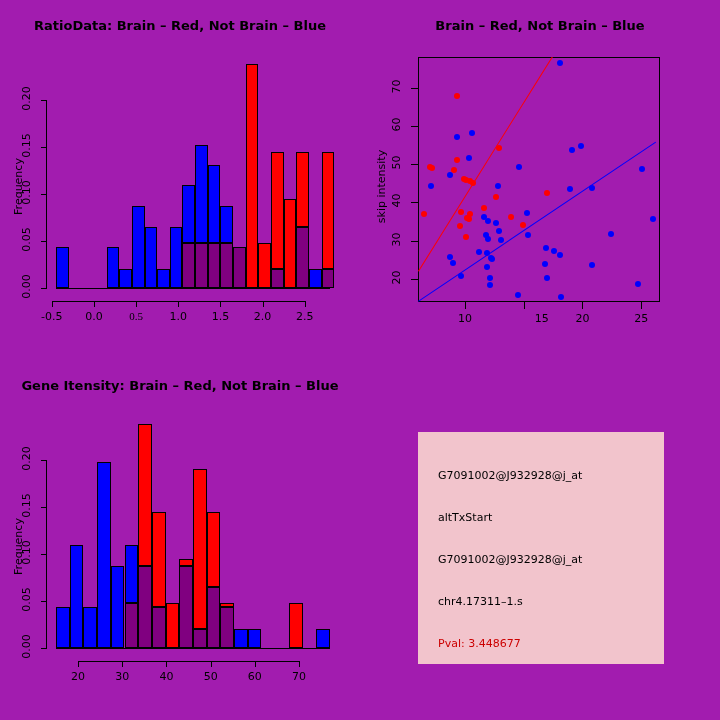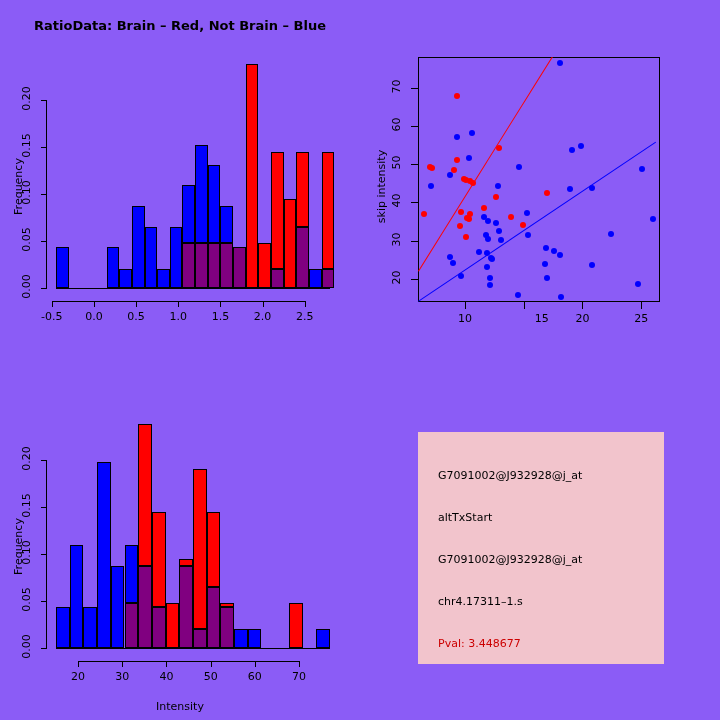"RatioData: Brain – Red, Not" #root { background: #8b5cf6 -> #a21caf }
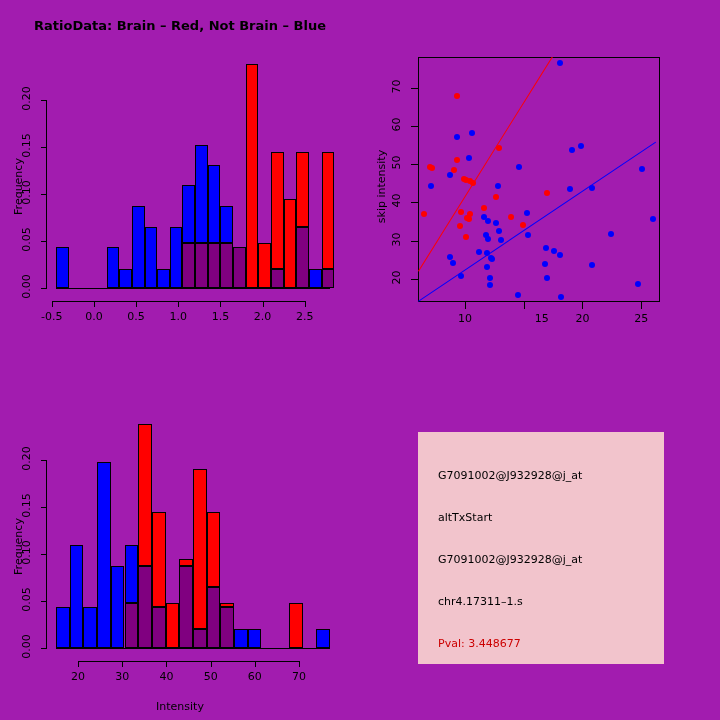"Brain – Red, Not Brain" div.ttl { html: none -> <div>Brain – Red, Not Brain – Blue</div> }
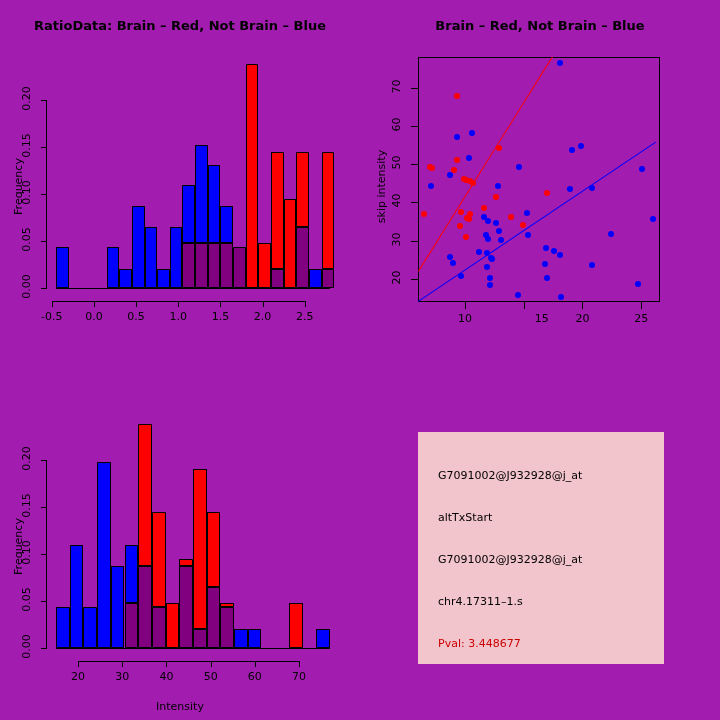"0.5" div.tick-lbl { font-family: none -> Liberation Serif, serif }
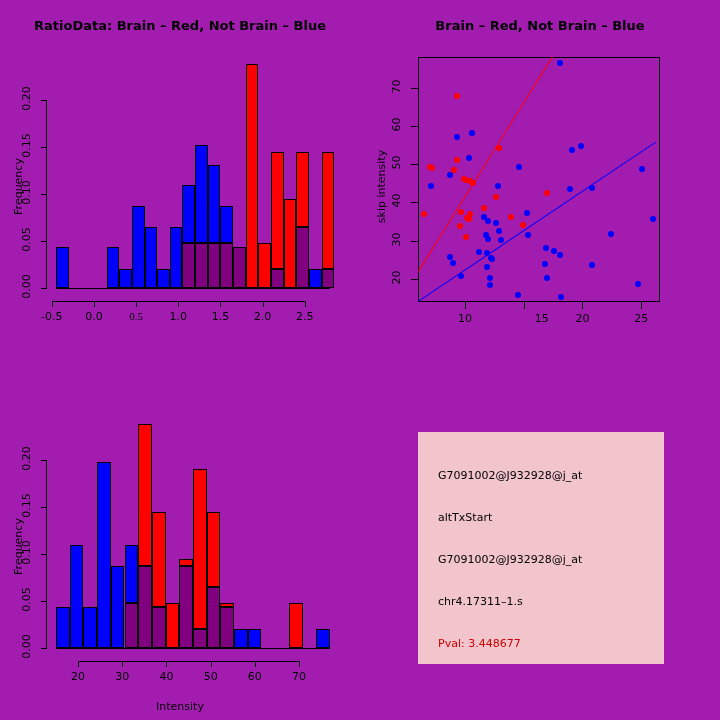"Gene Itensity: Brain – Red," div.ttl { html: none -> <div>Gene Itensity: Brain – Red, Not Brain – Blue</div> }
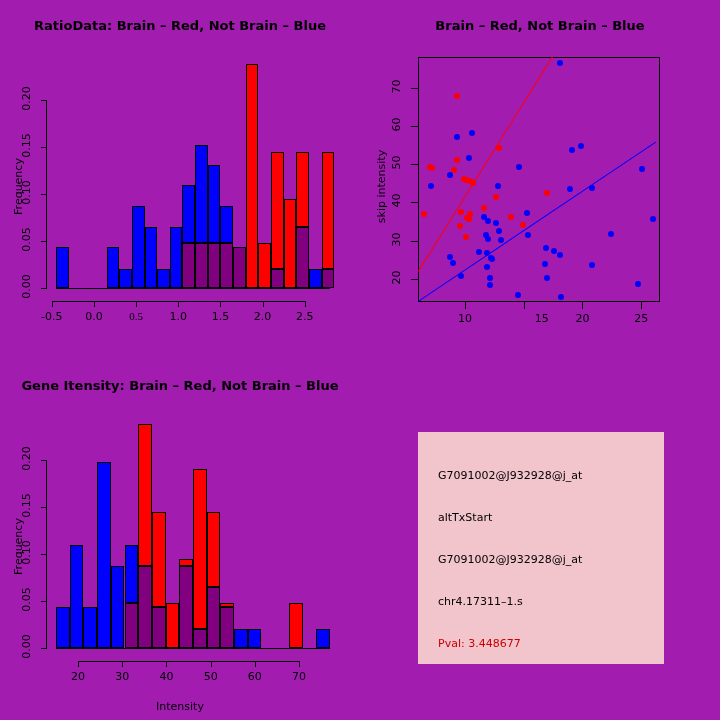"Intensity" div.axlab { html: <div>Intensity</div> -> none }
